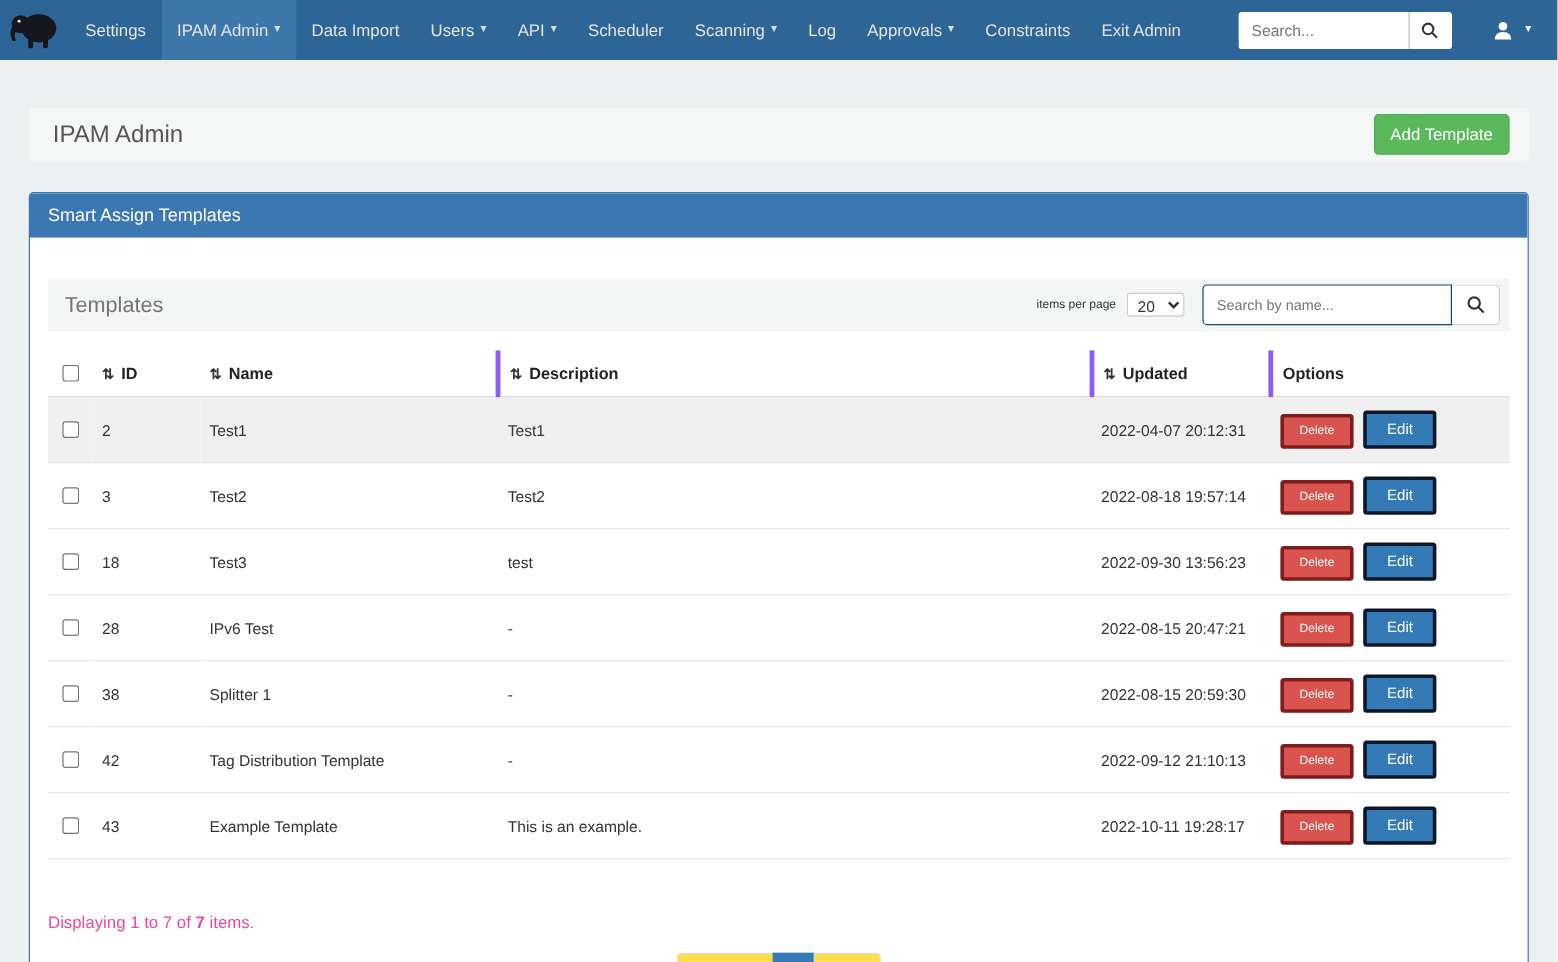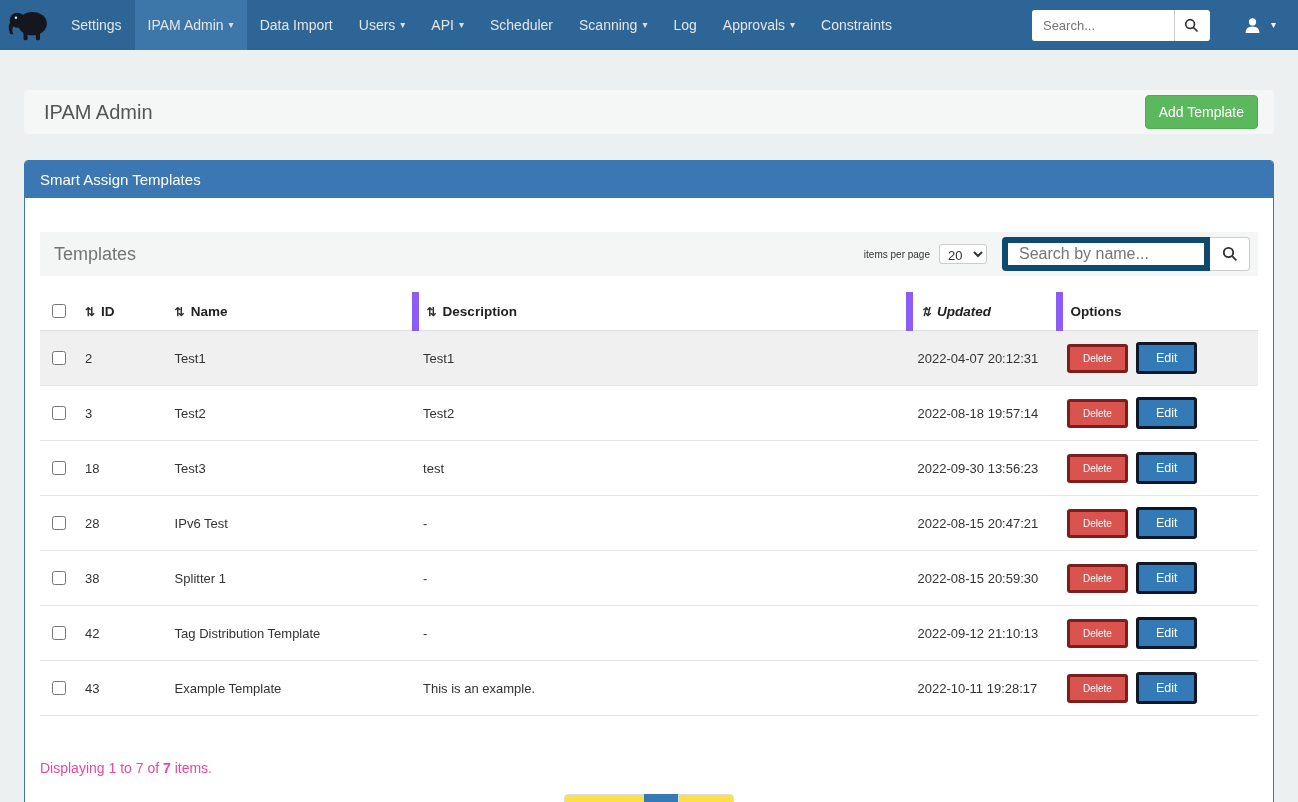"Exit Admin" div.nav-item { html: none -> <div> <span>Exit Admin</span> </div> }
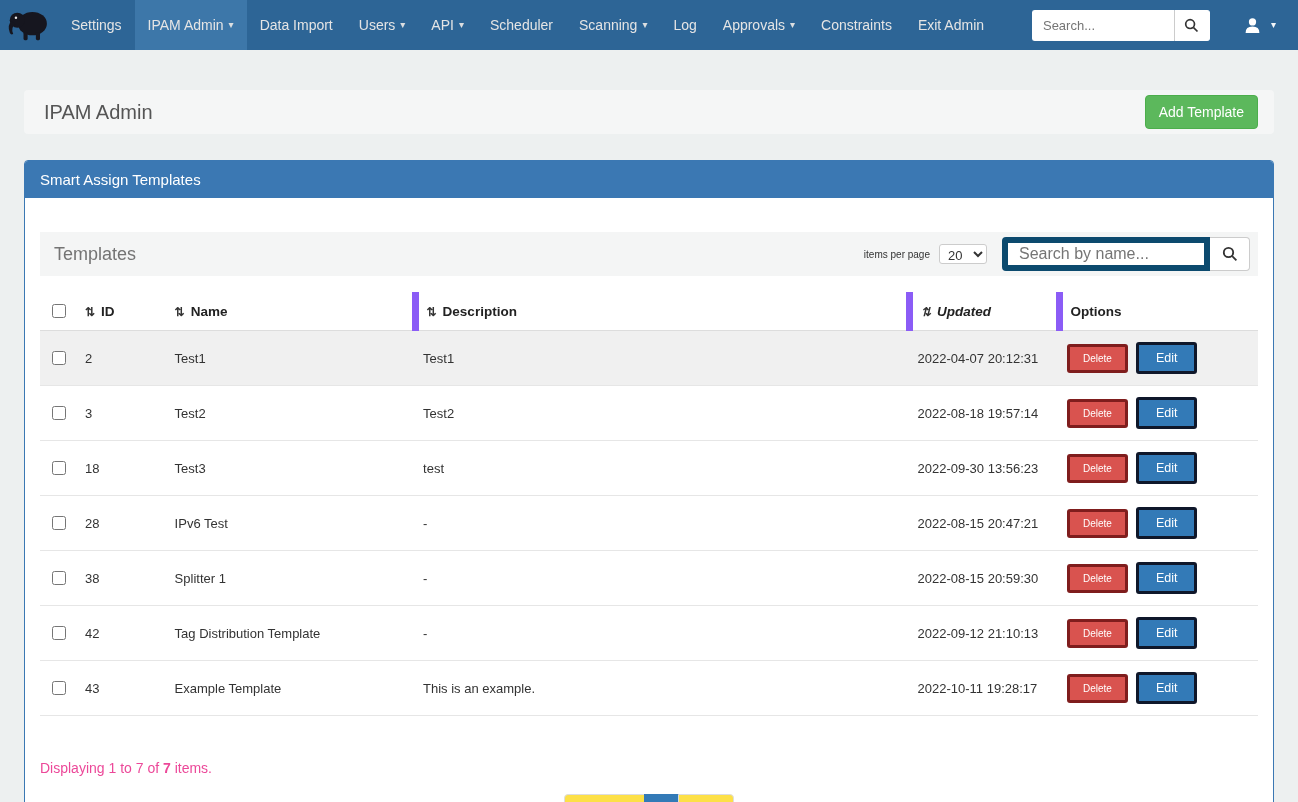"Search by name..." .tbl-search input { border: 6px solid #0c4a6e -> 1px solid #0c4a6e; font-size: 16px -> 12px }
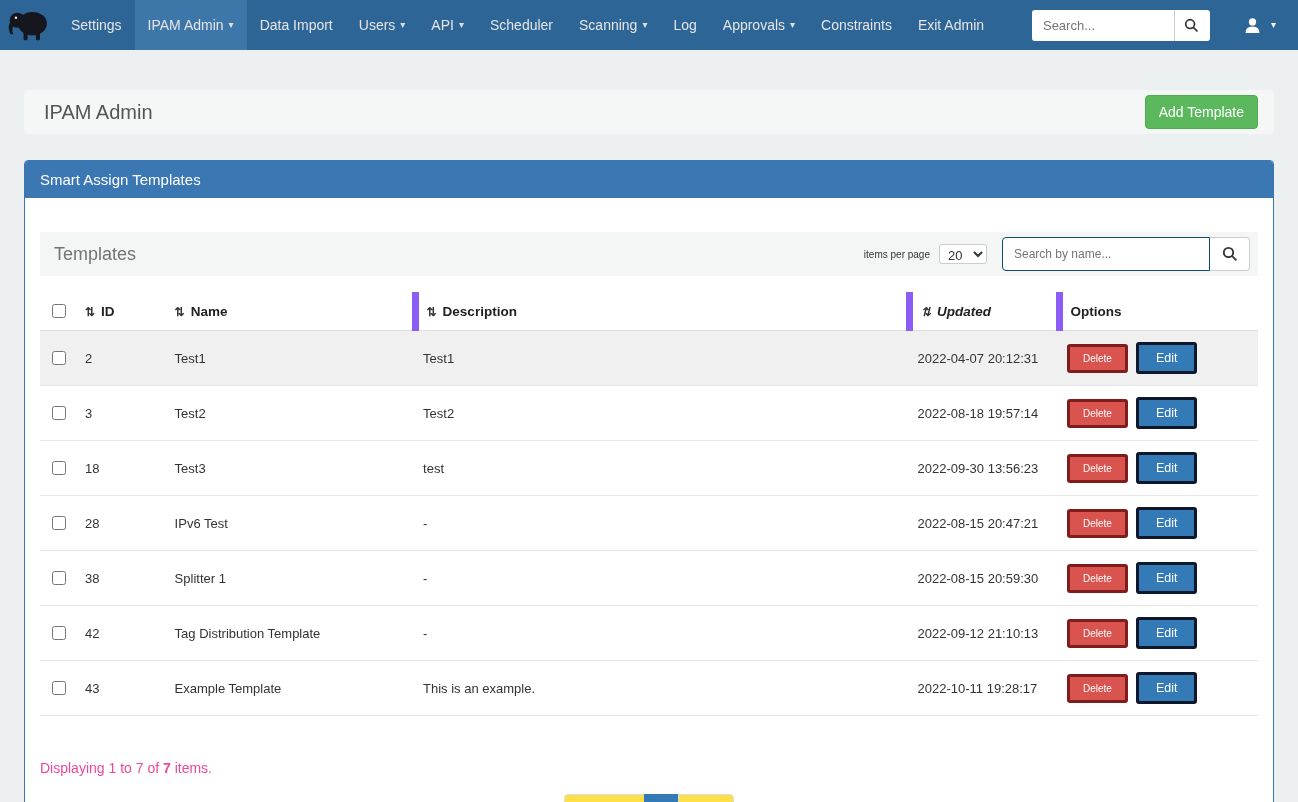"⇅ Description" table.tmpl th.sep { border-left: 7px solid #8b5cf6 -> 4px solid #8b5cf6 }
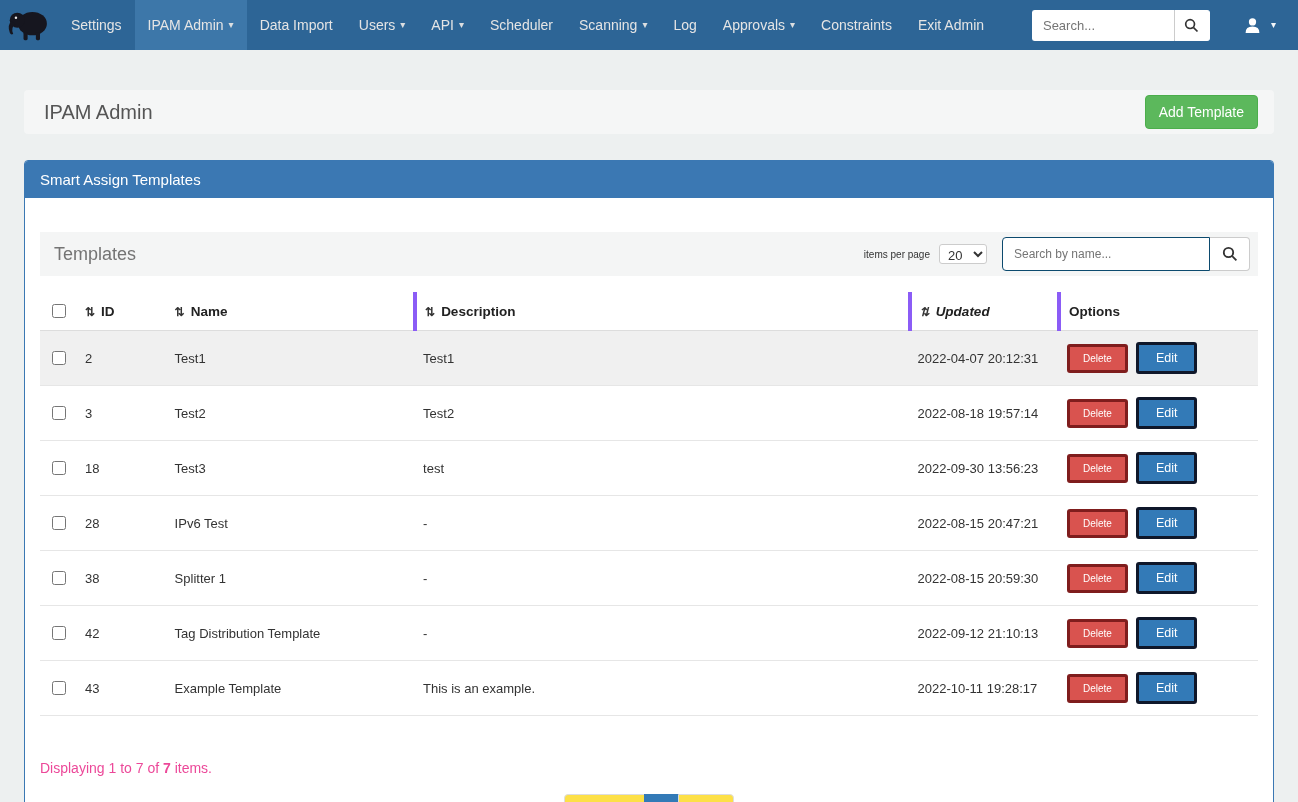"⇅ Updated" .col-upd { font-style: italic -> none }
